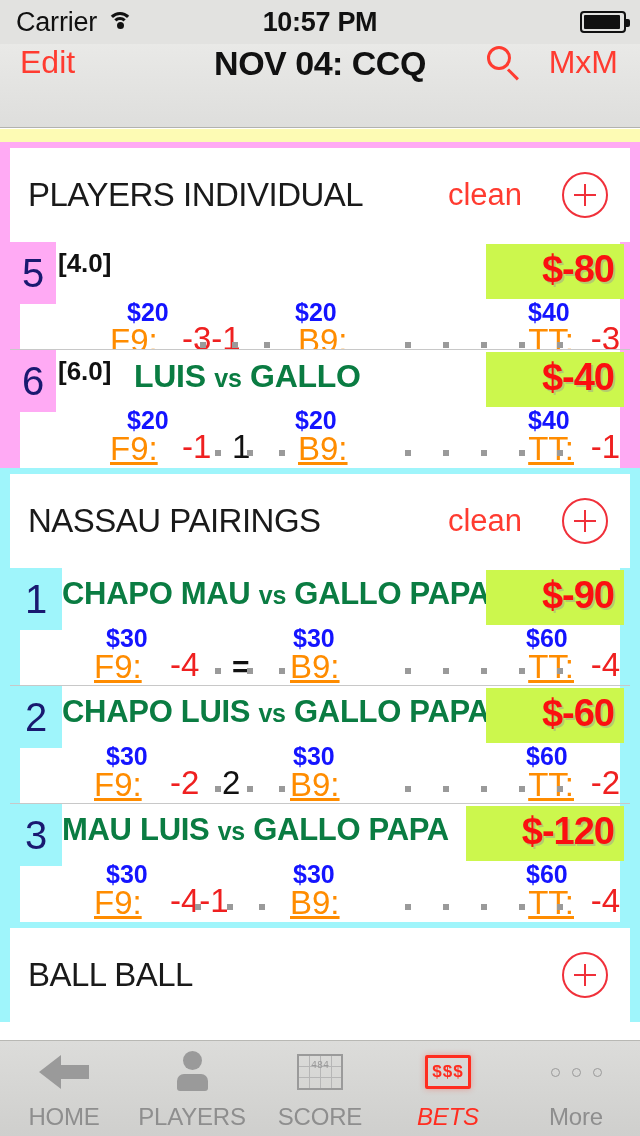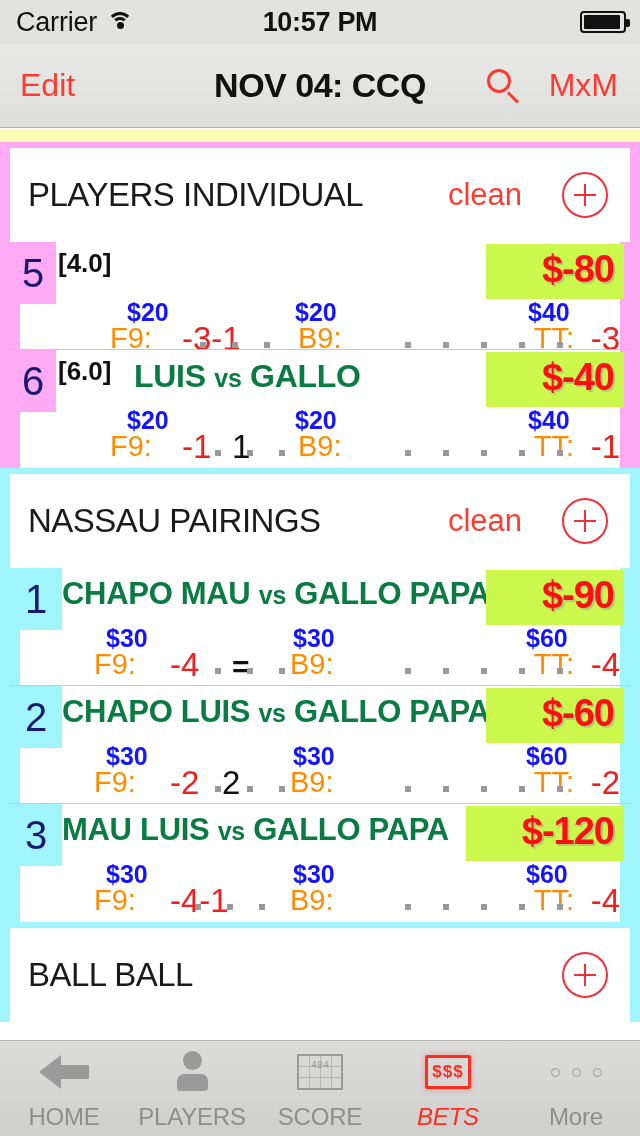"Edit" .navbar { align-items: center -> flex-start }
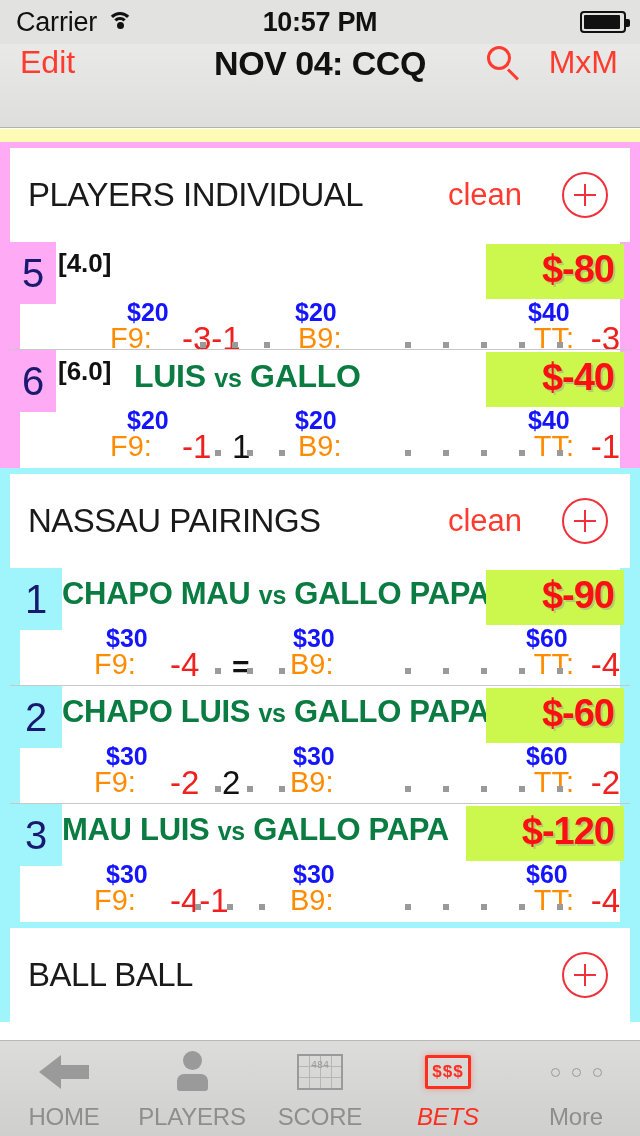"F9:" .leg { font-size: 29px -> 33px; text-decoration: none -> underline }
